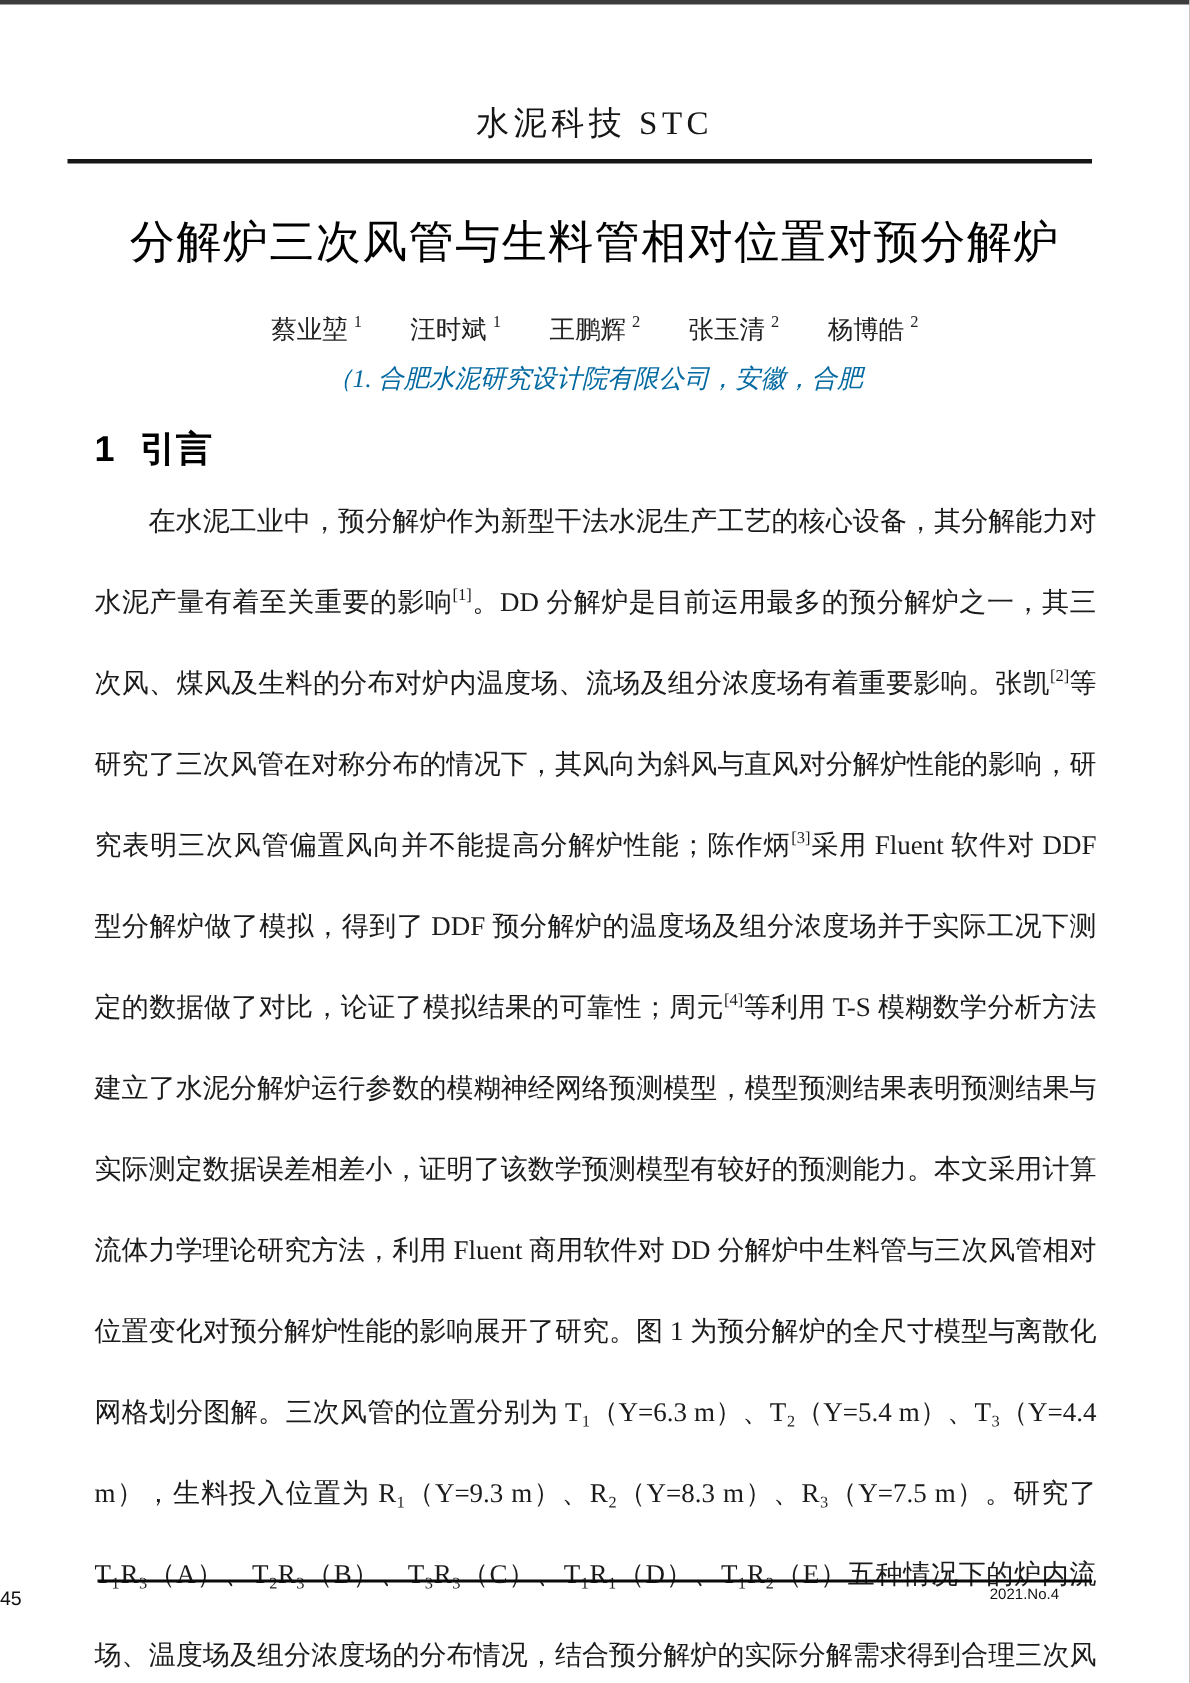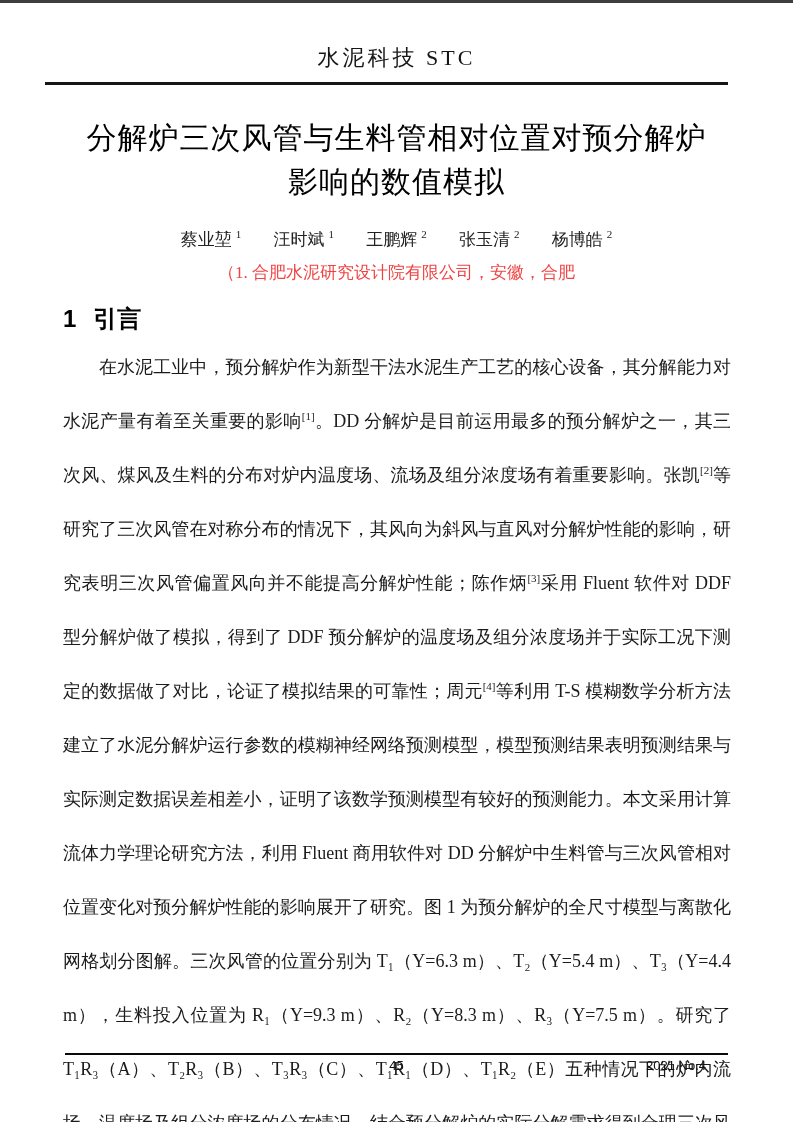"水泥科技 STC" .journal { padding-top: 43px -> 67px }
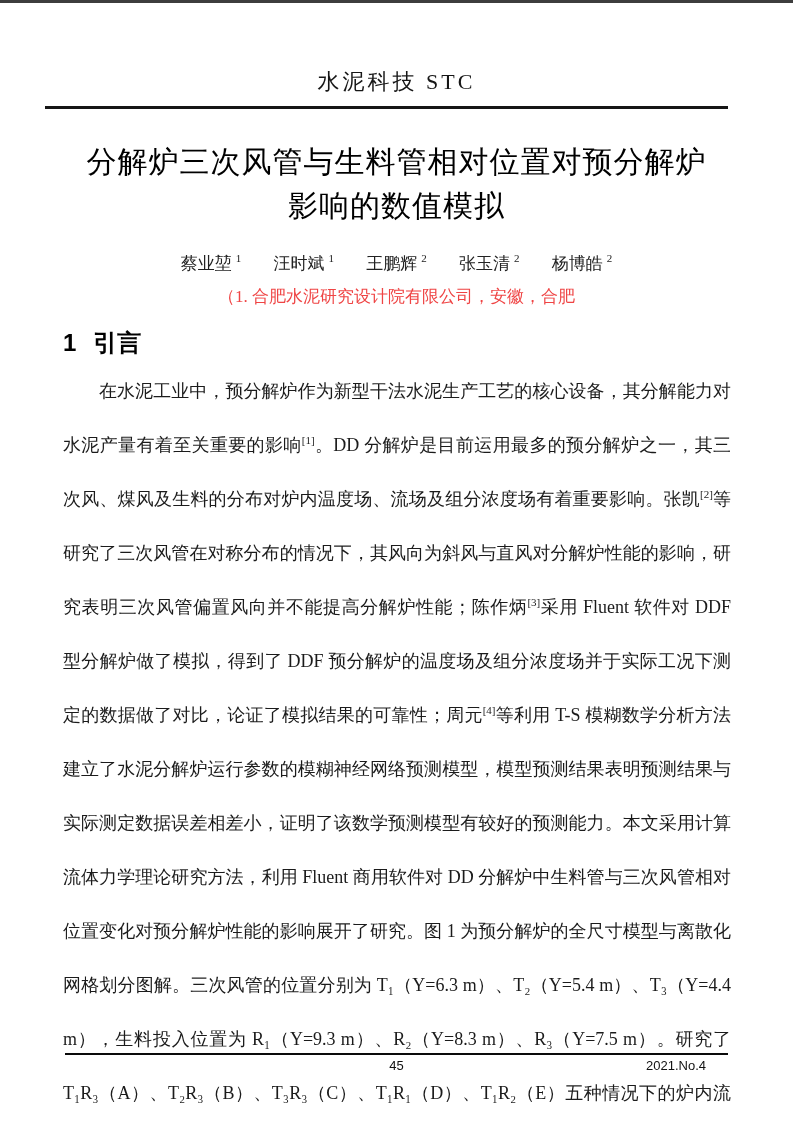"影响的数值模拟" div { html: <div>影响的数值模拟</div> -> none }
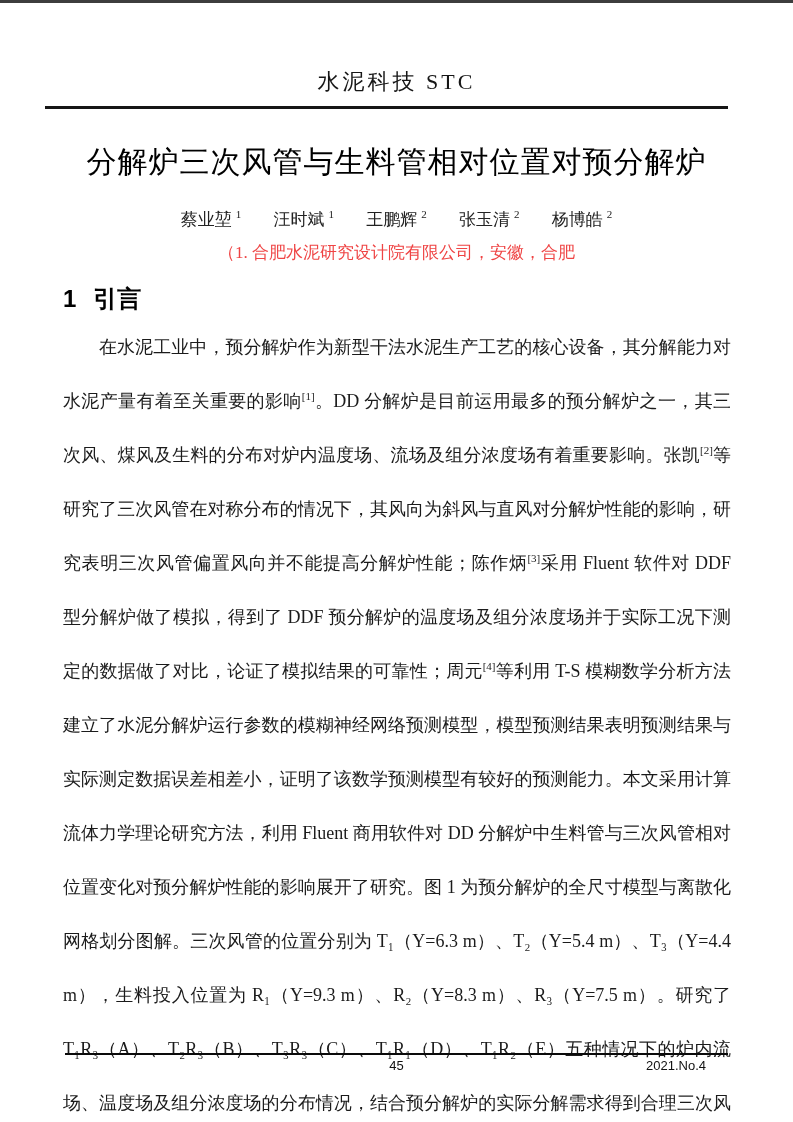"（1. 合肥水泥研究设计院有限公司，安徽，合肥" .affils { color: #ef4444 -> #0369a1; font-style: none -> italic }
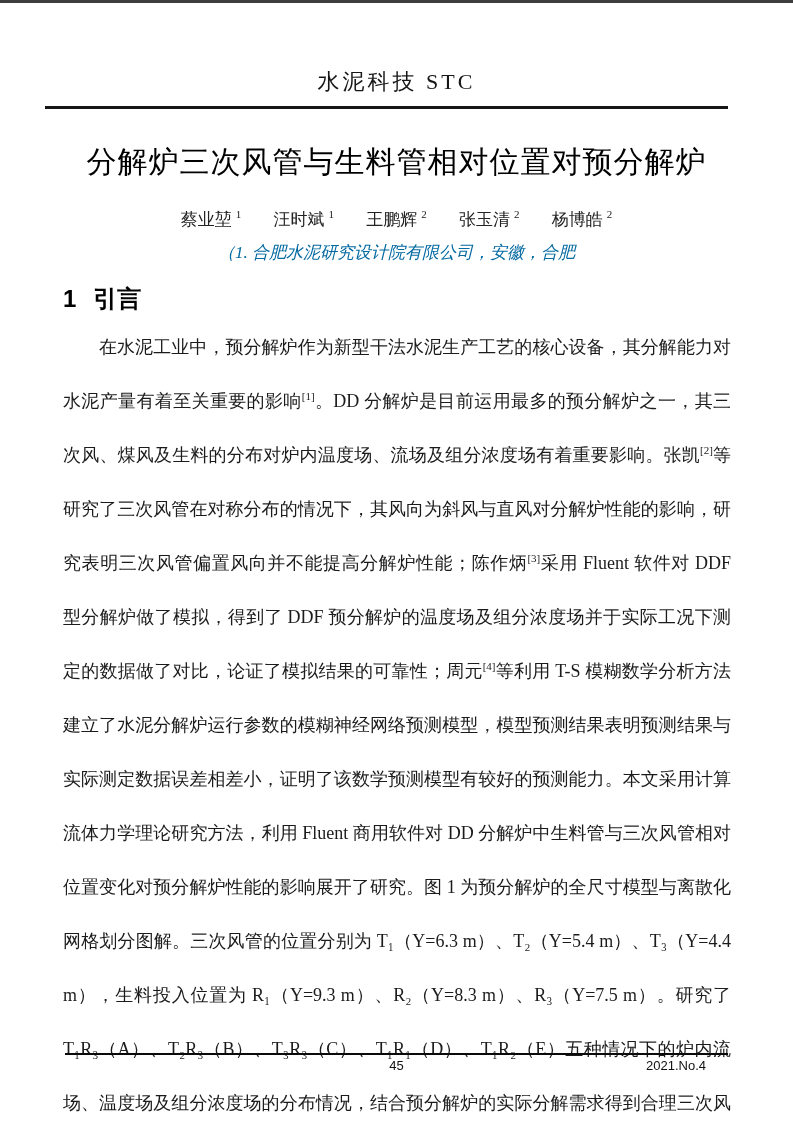"45" .page-num { text-align: center -> left }
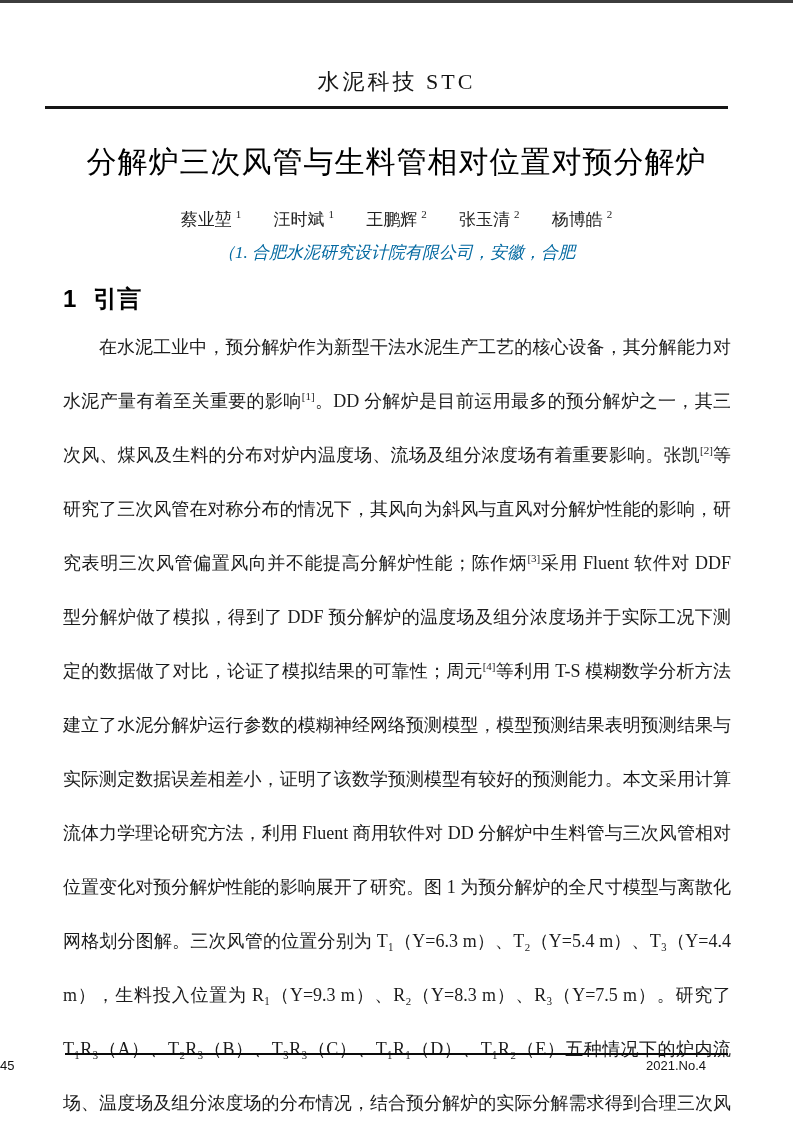"2021.No.4" .issue { font-size: 13px -> 10px }
